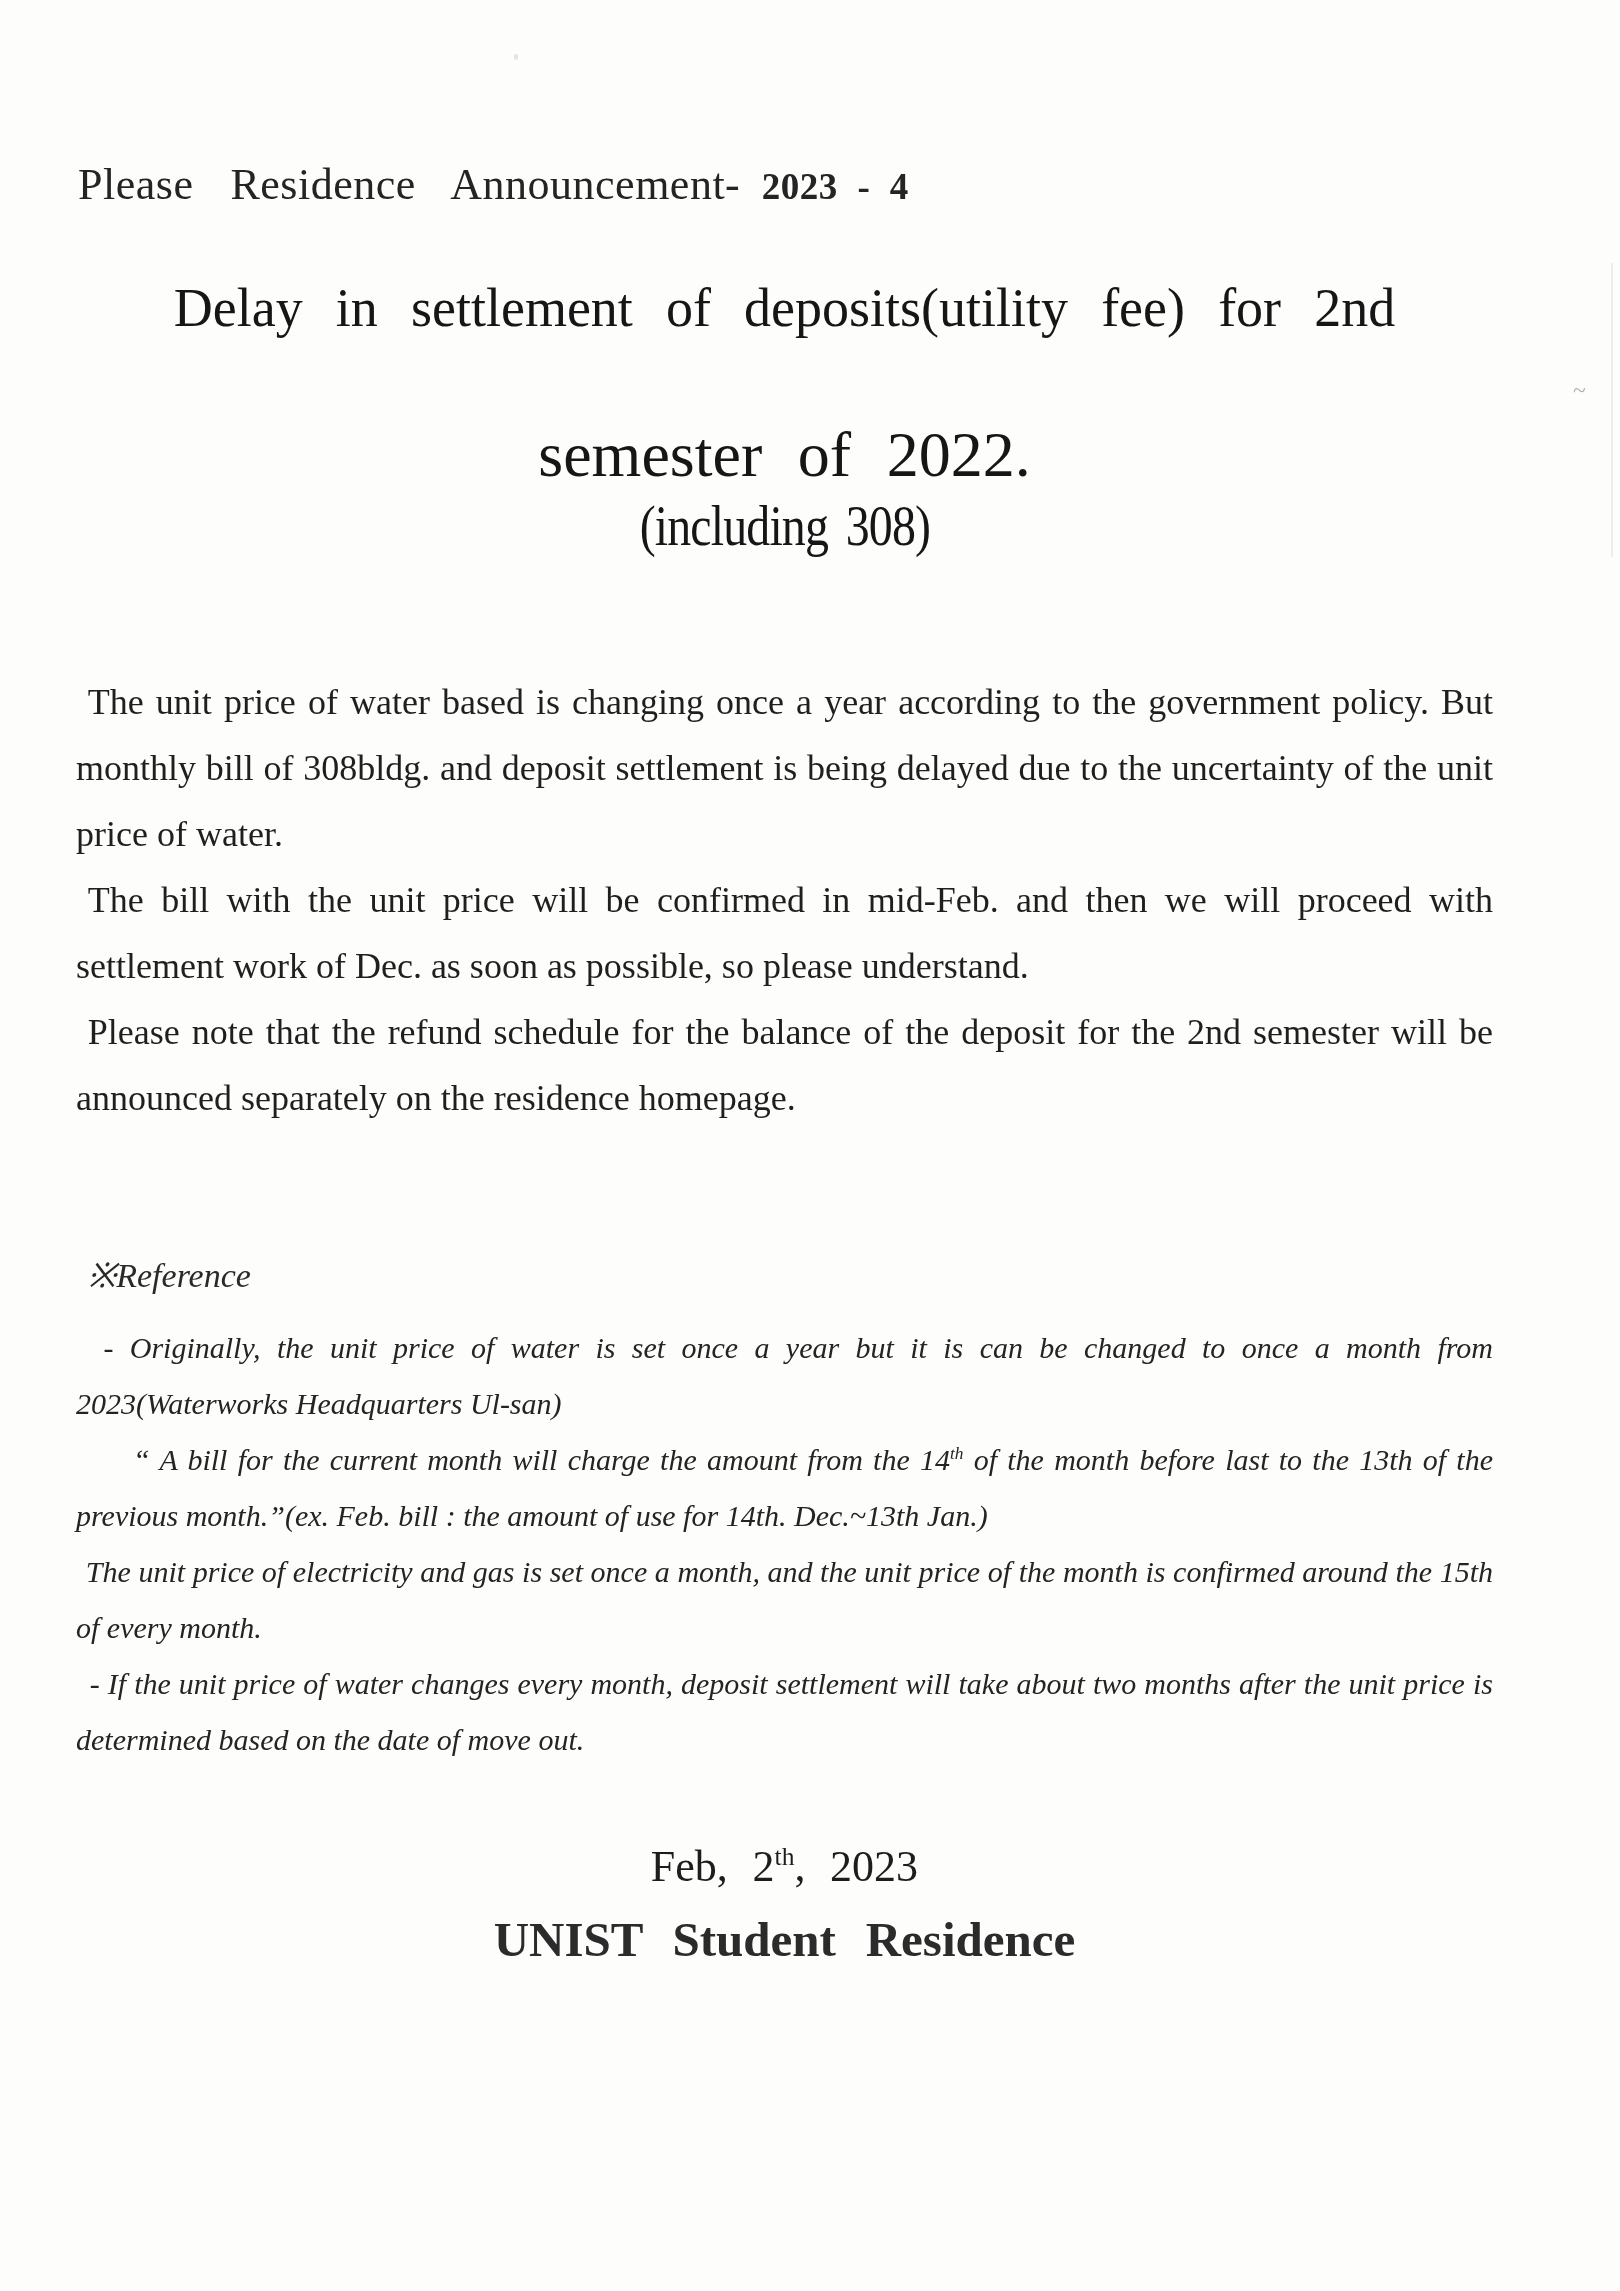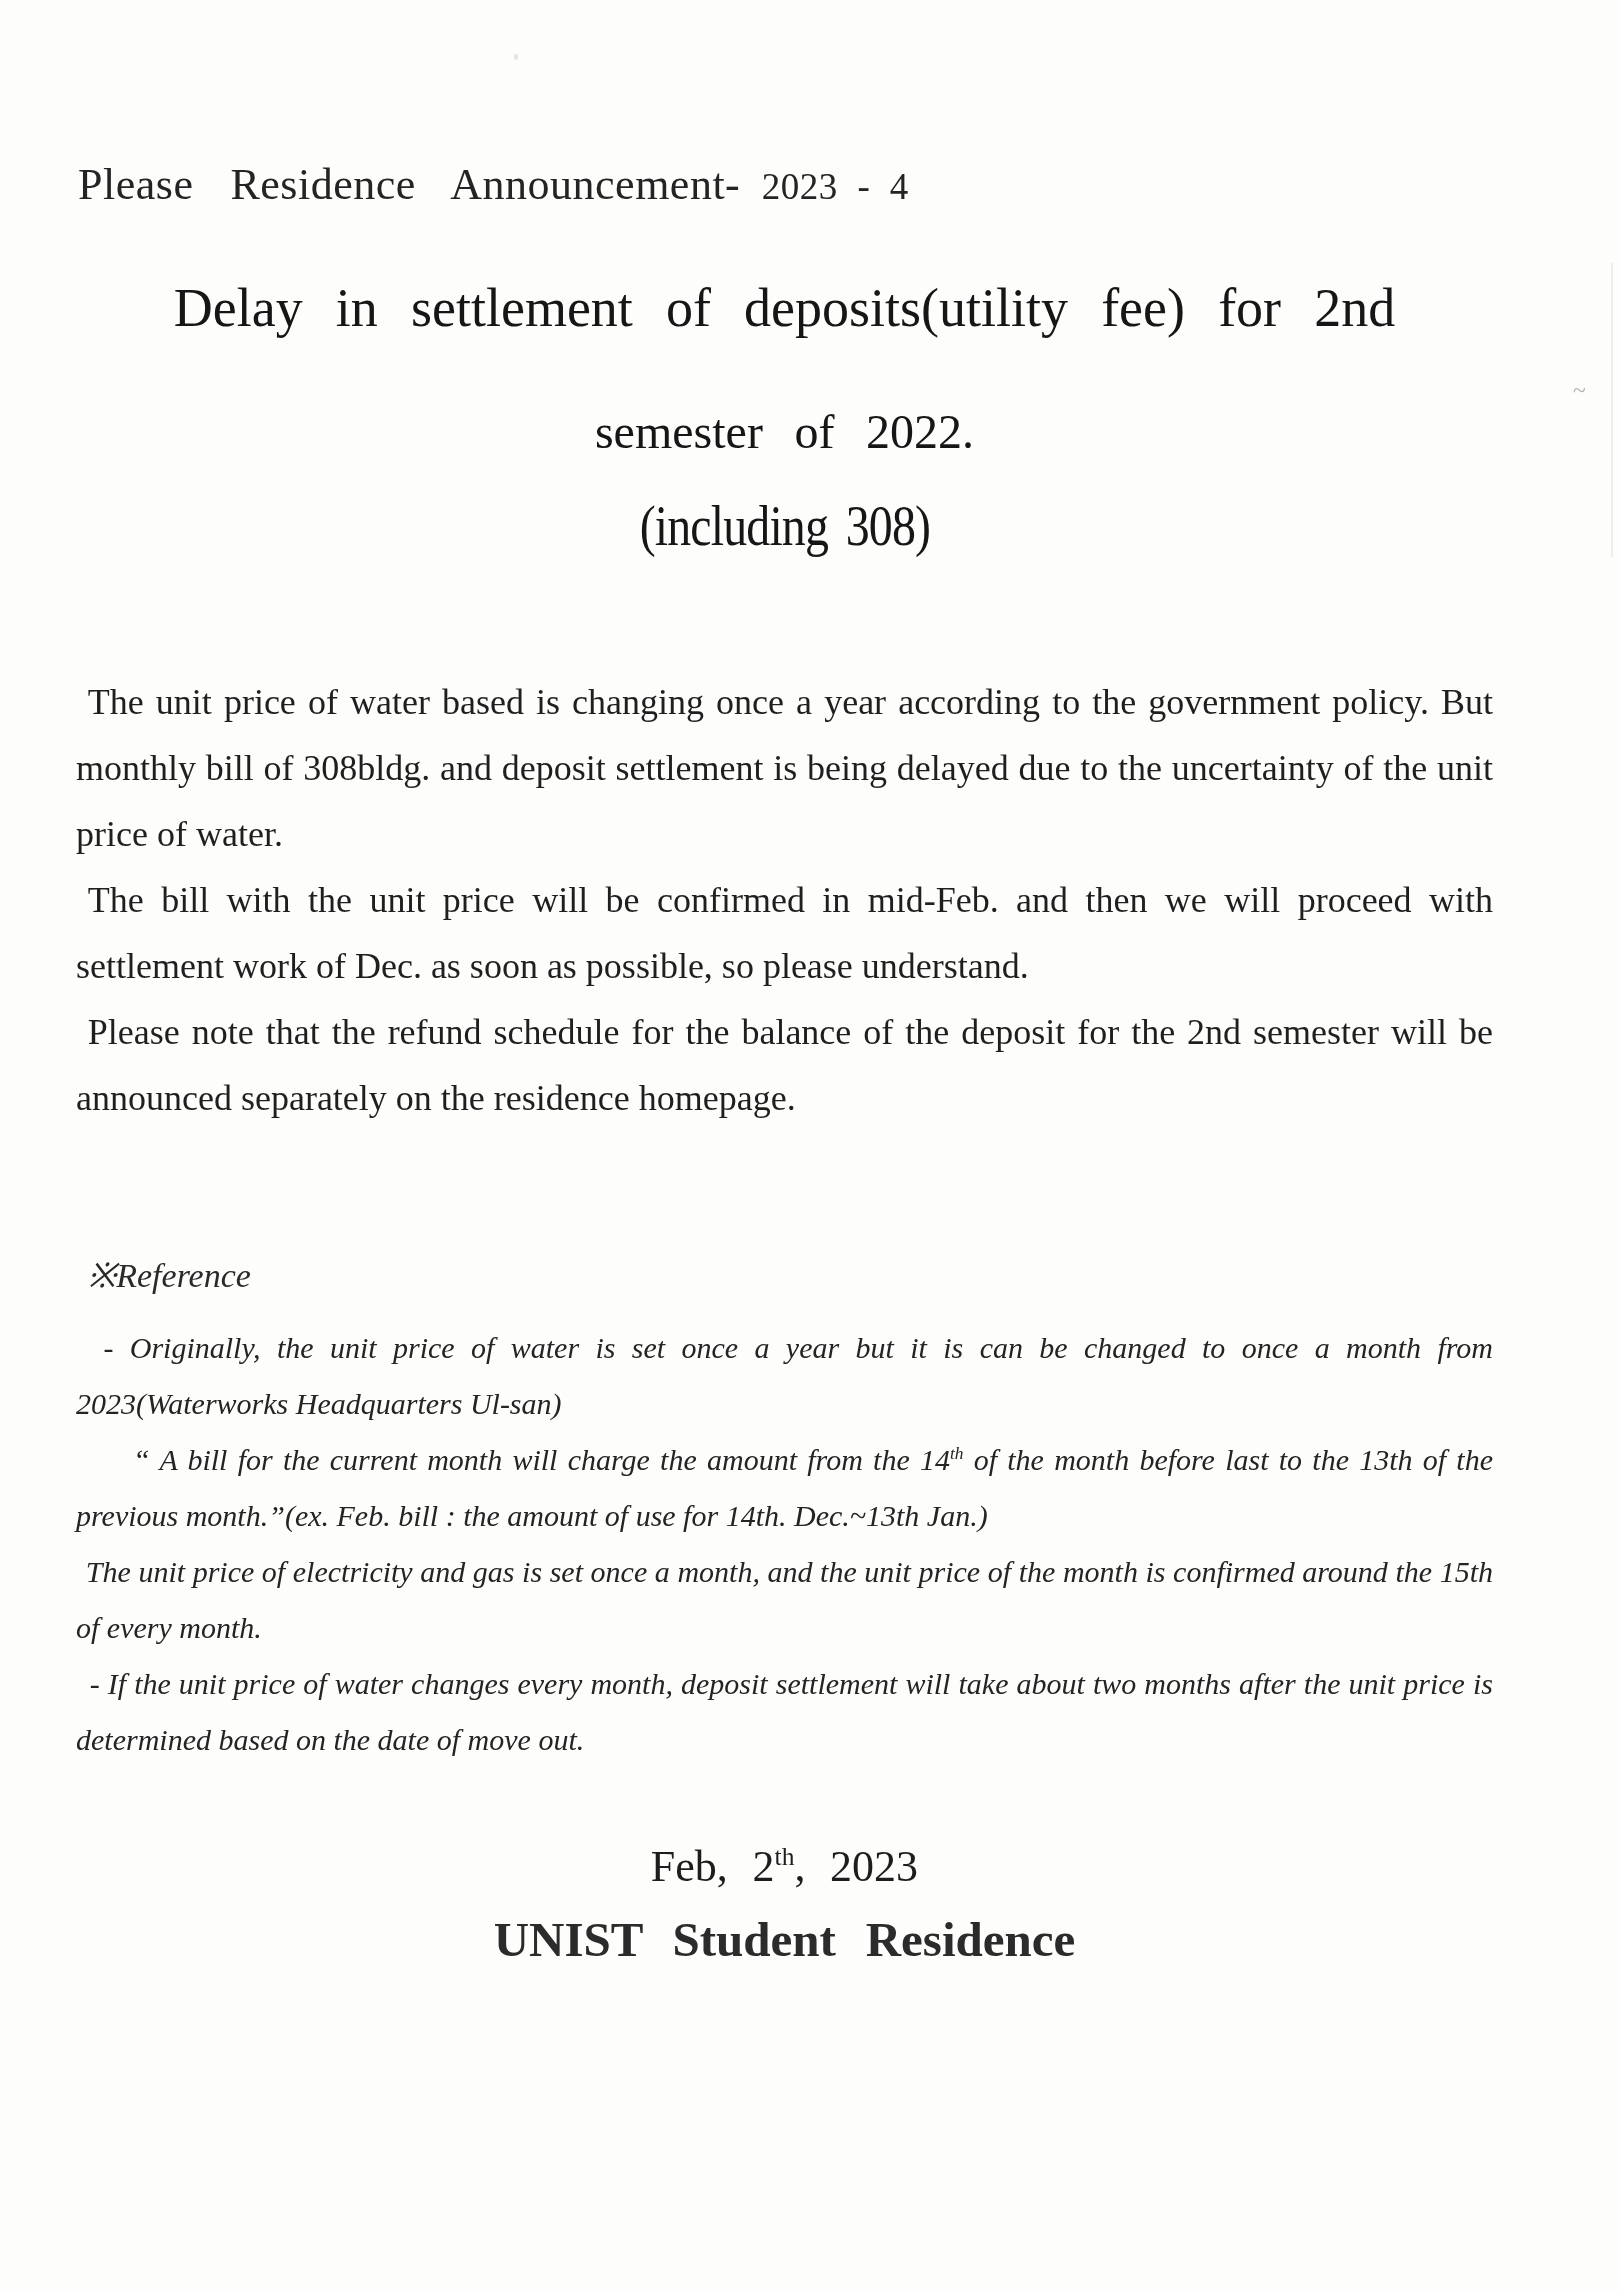"2023 - 4" .header-num { font-weight: none -> bold }
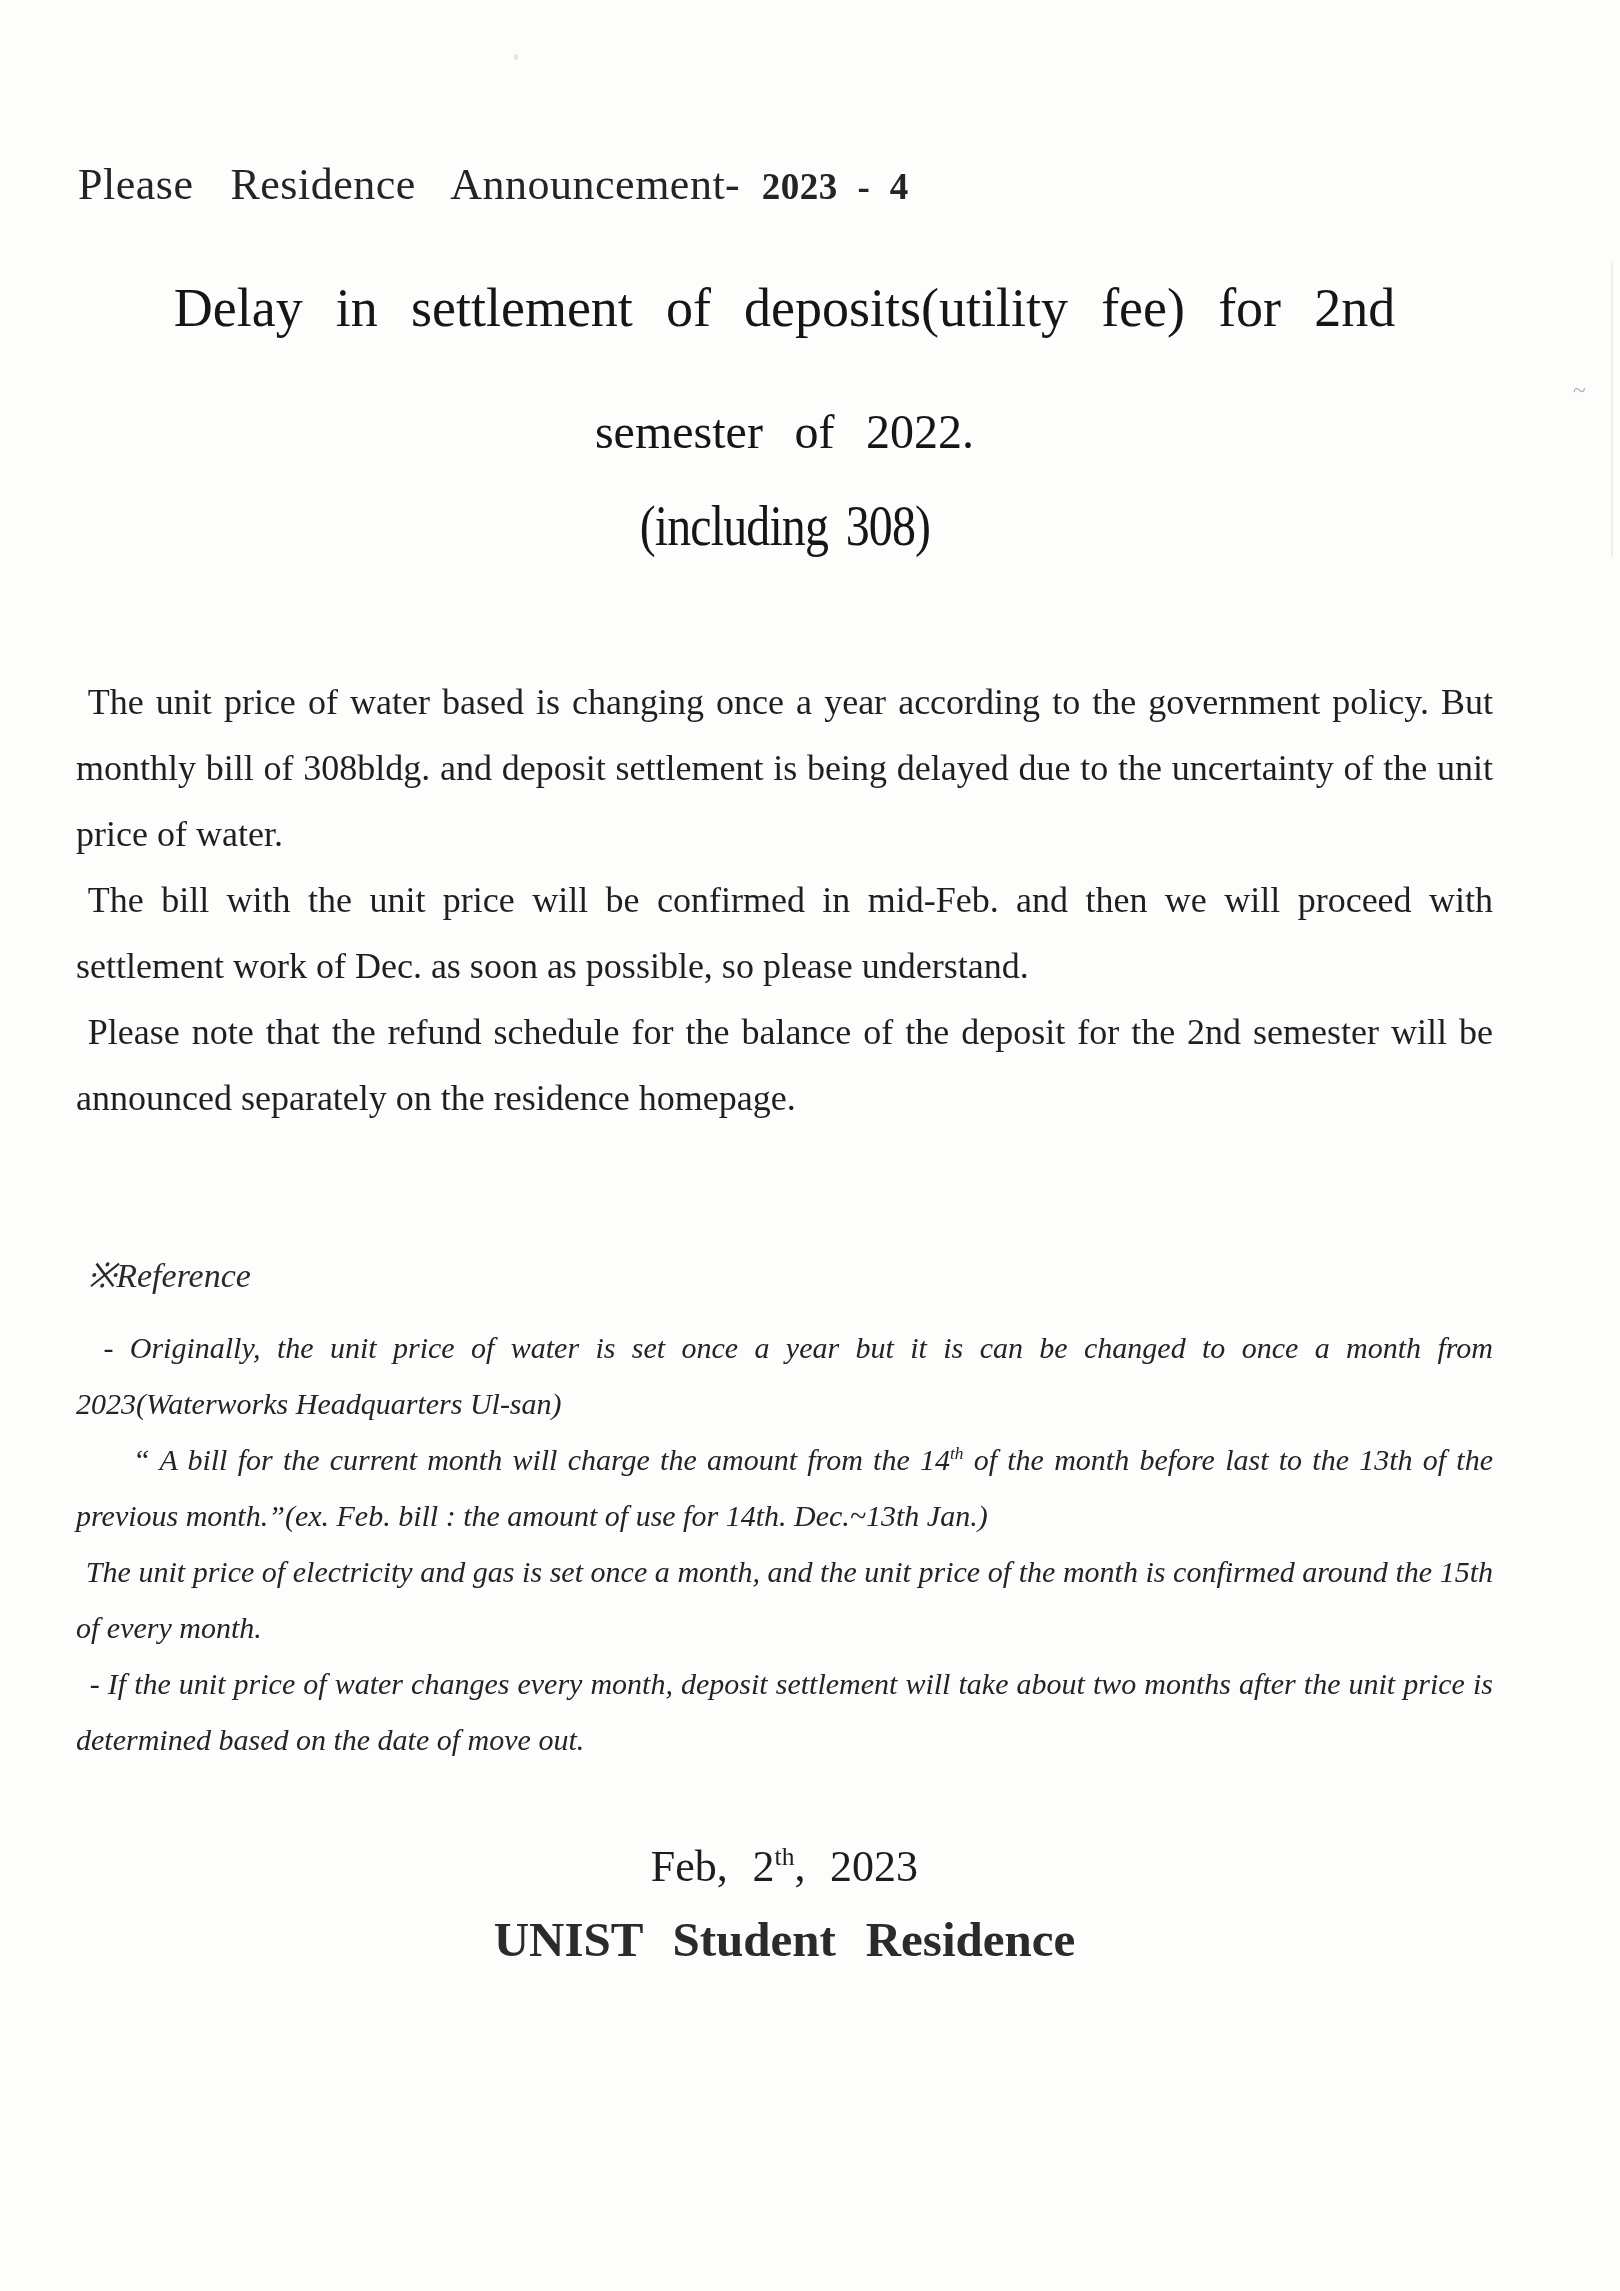"semester of 2022." .t2 { font-size: 48px -> 64px; top: 404px -> 418px }
